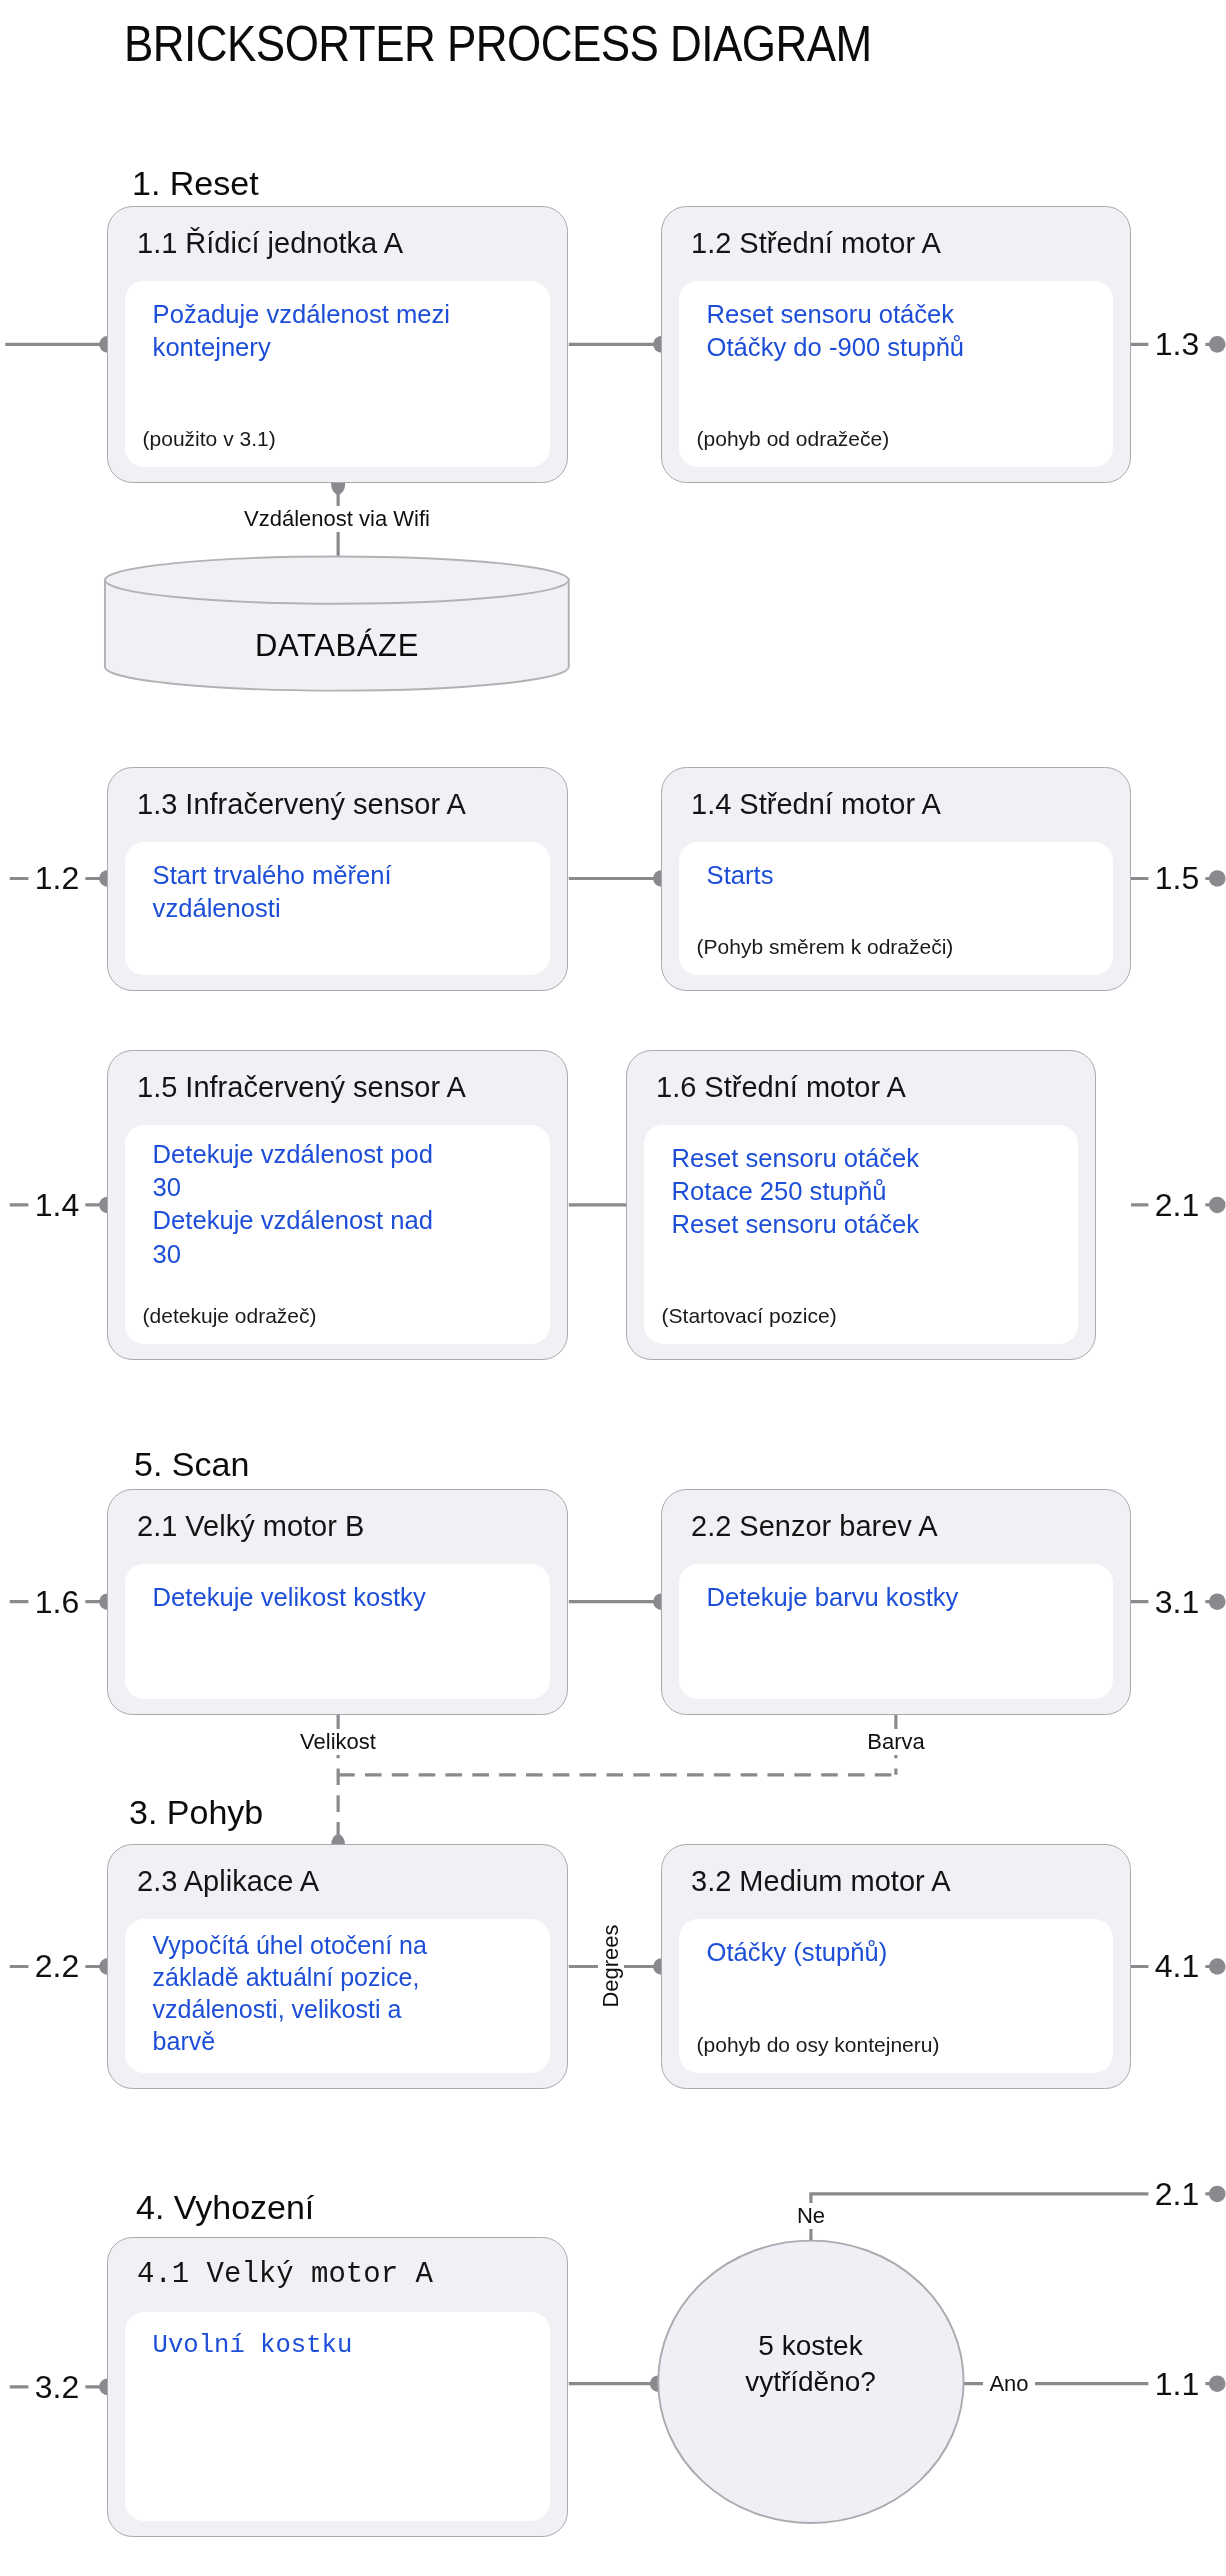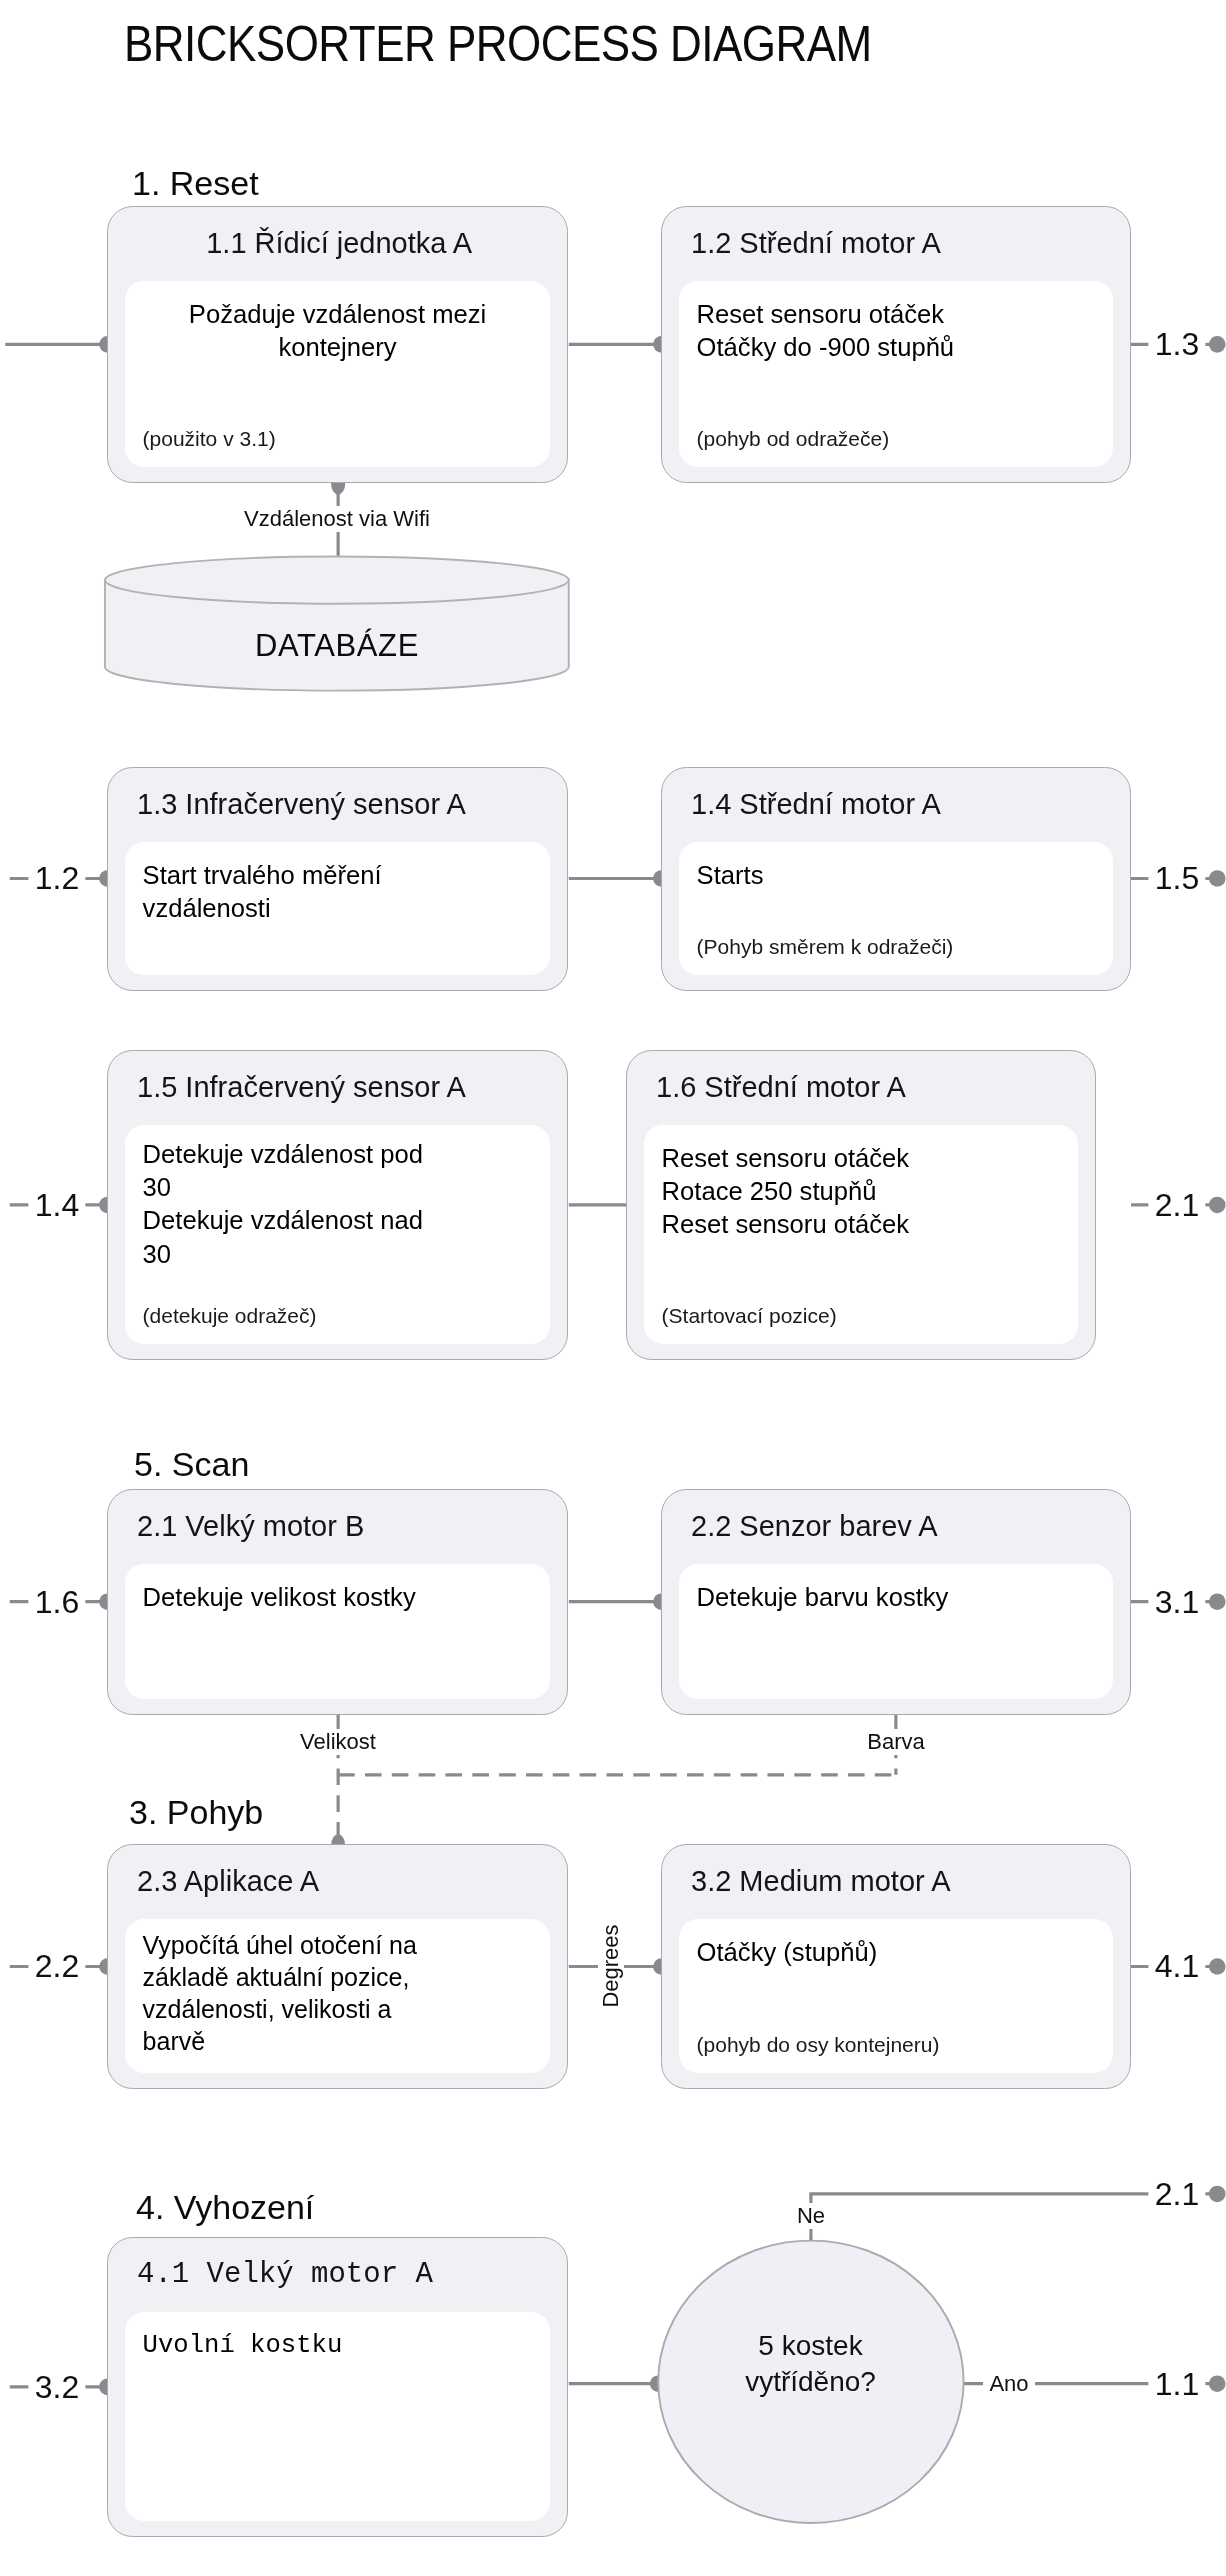"1.1 Řídicí jednotka A" div.pbox { text-align: center -> none }
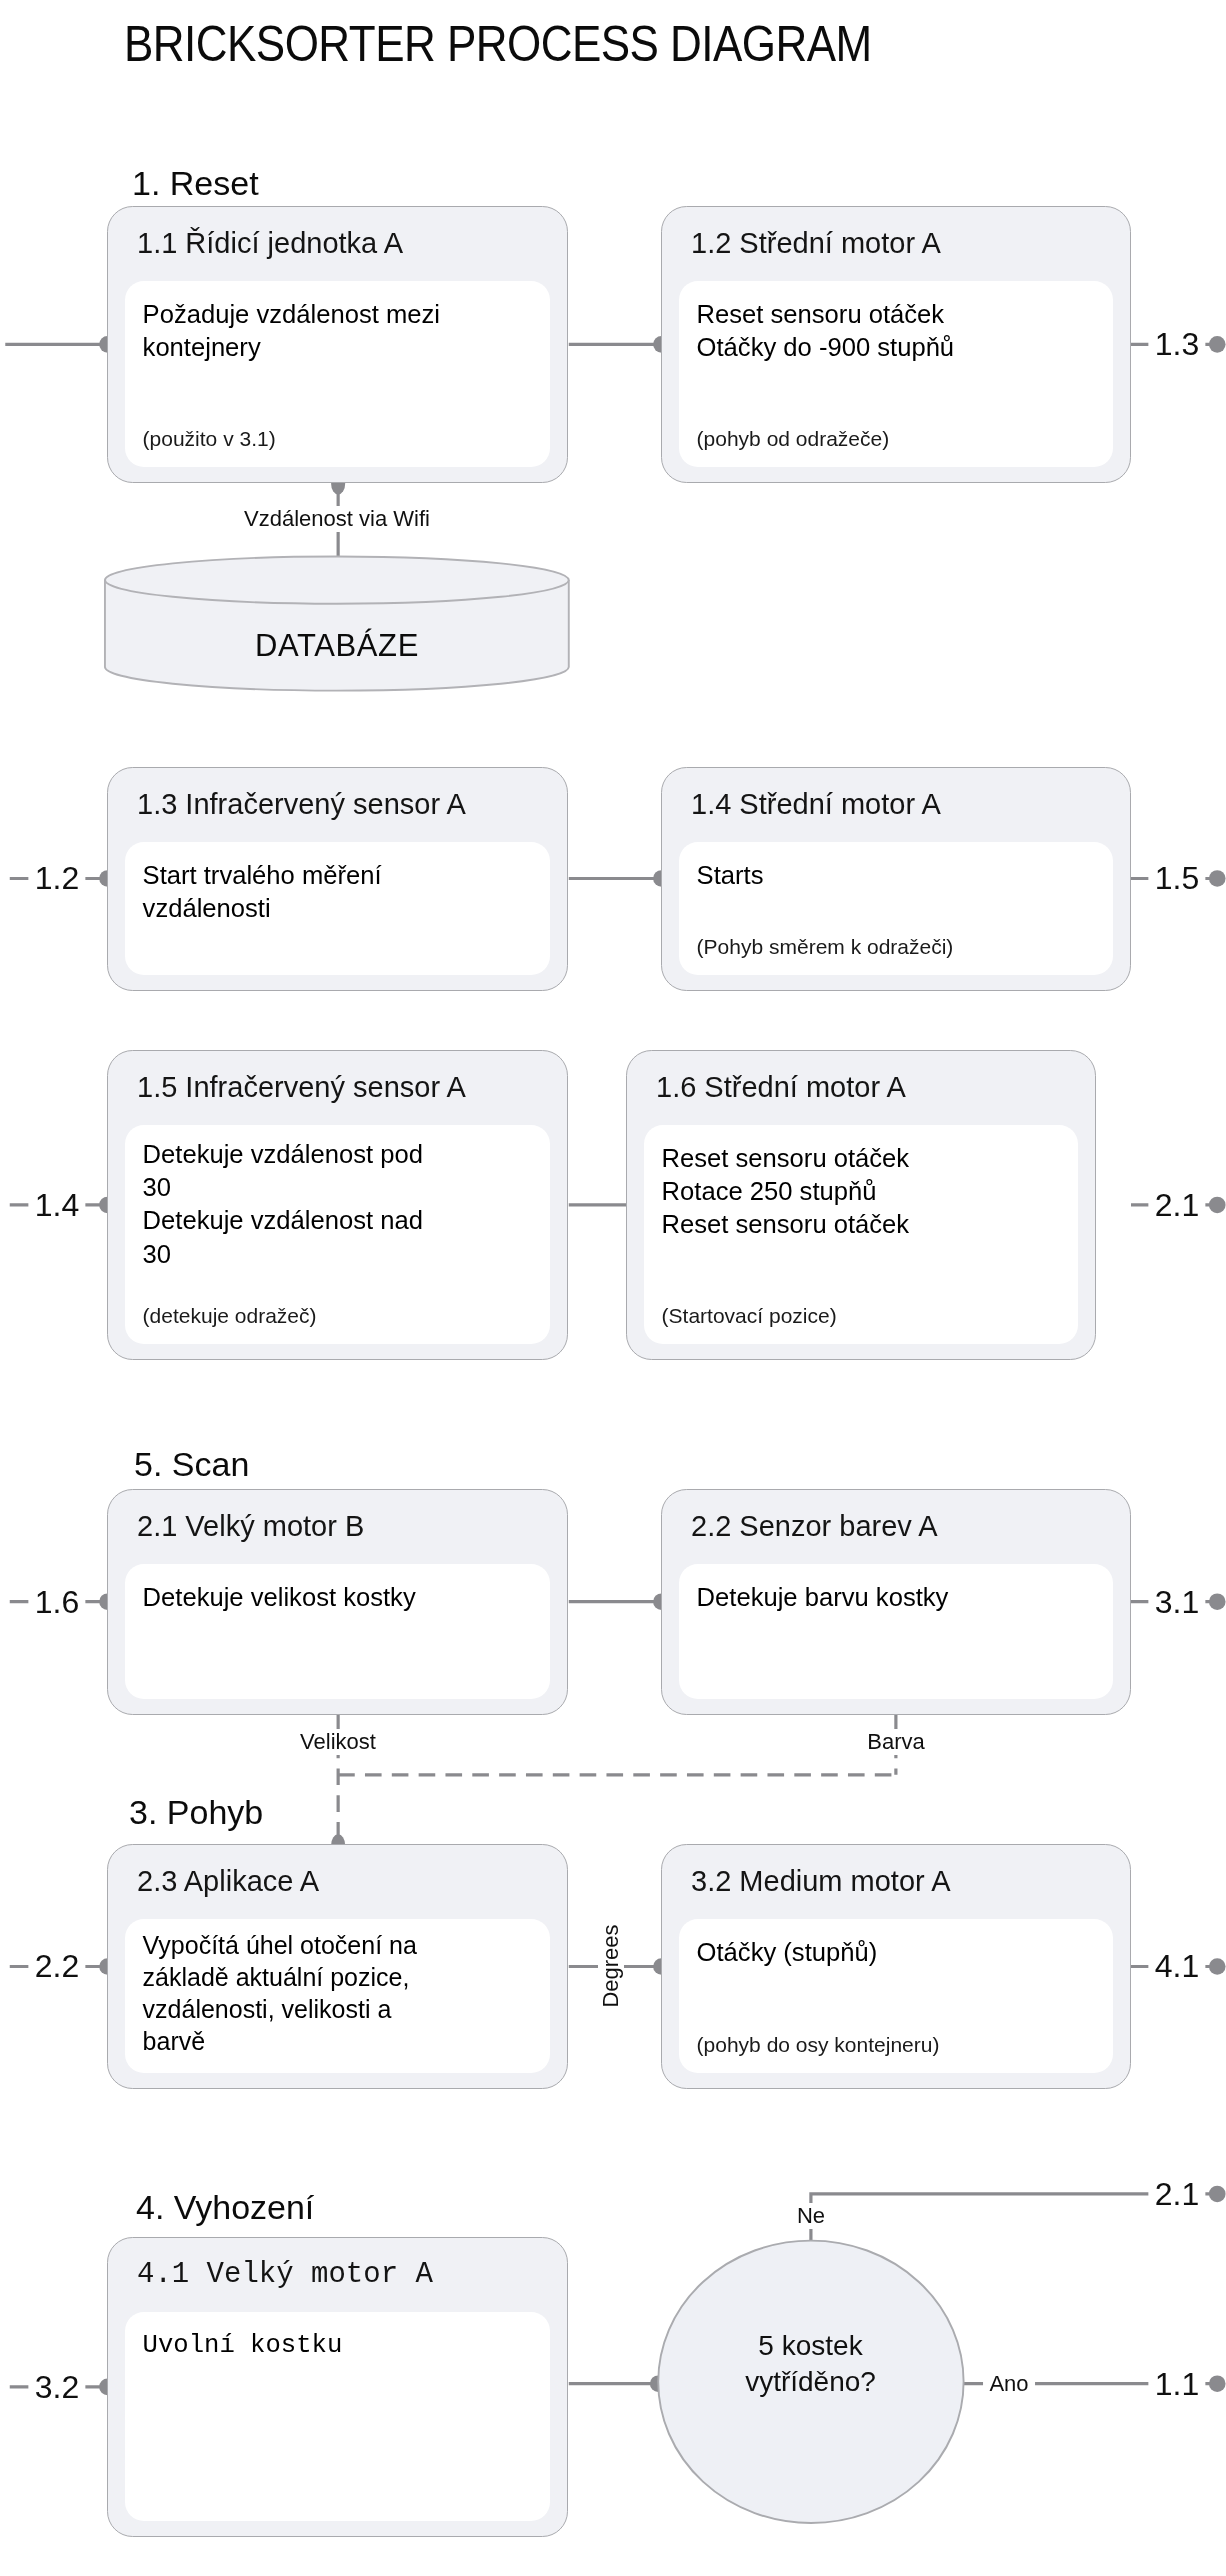"Požaduje vzdálenost mezi" .pbox-body { color: #000000 -> #1d4ed8; margin-left: none -> 10px }
